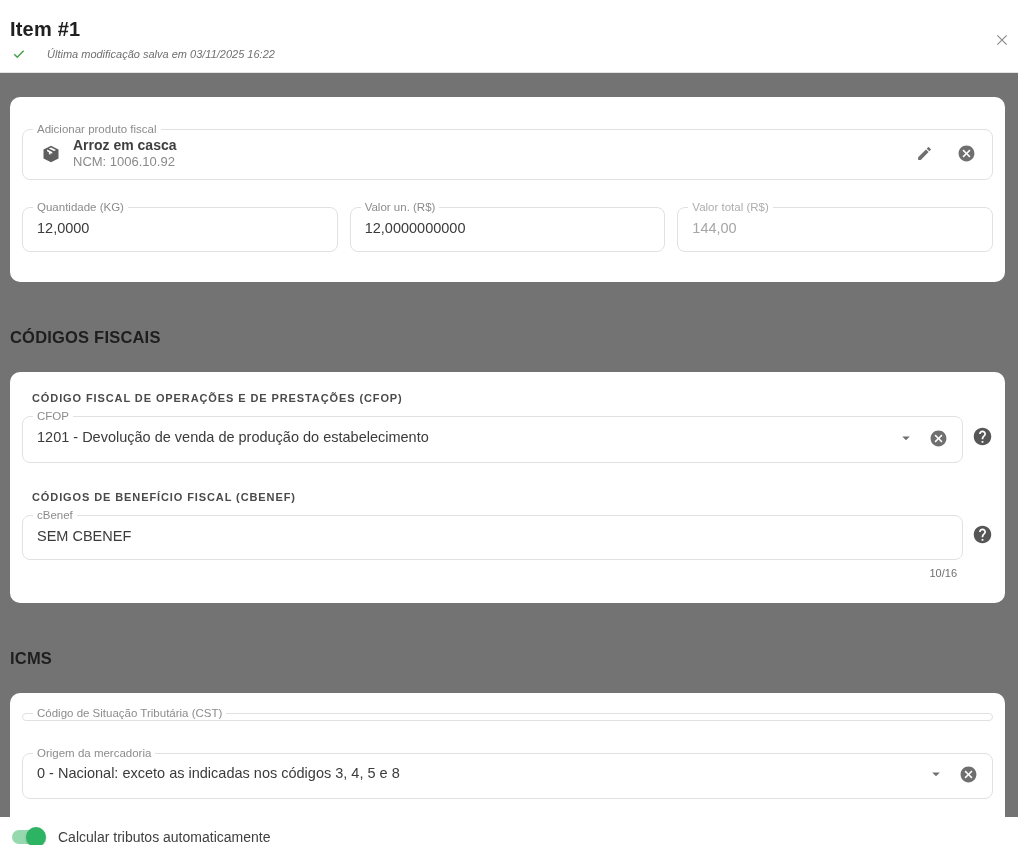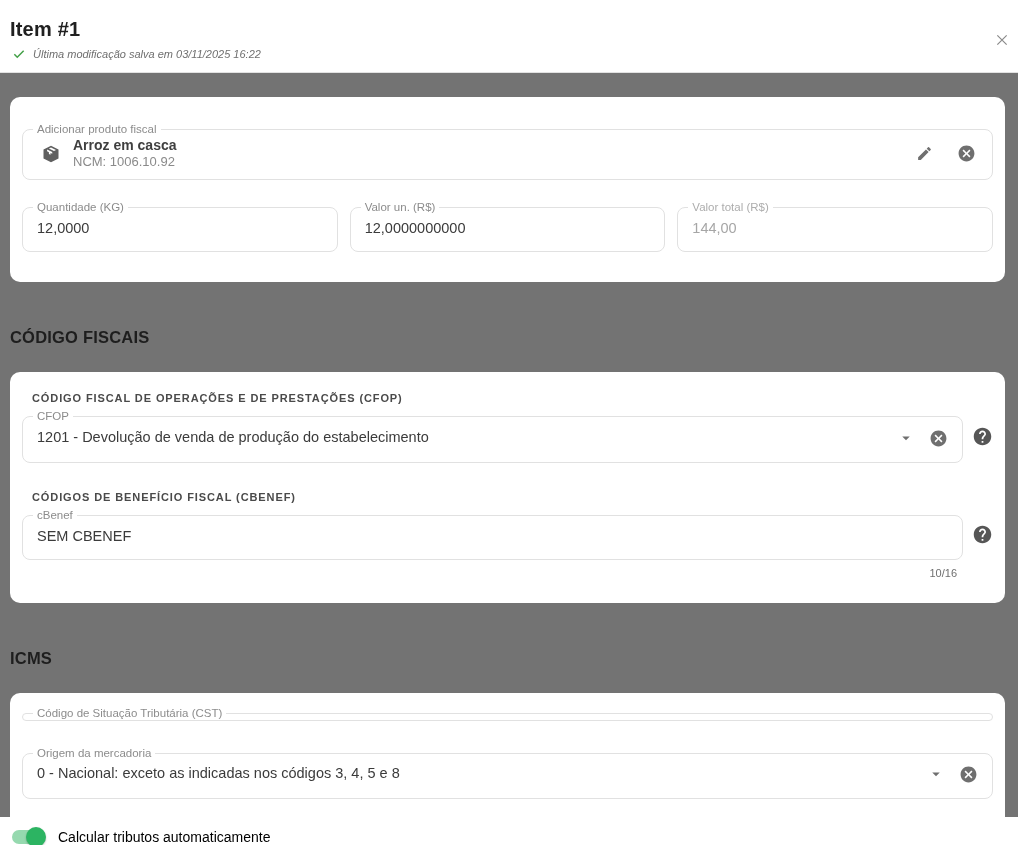"Última modificação salva em 03/11/2025" .status-row { gap: 7px -> 21px }
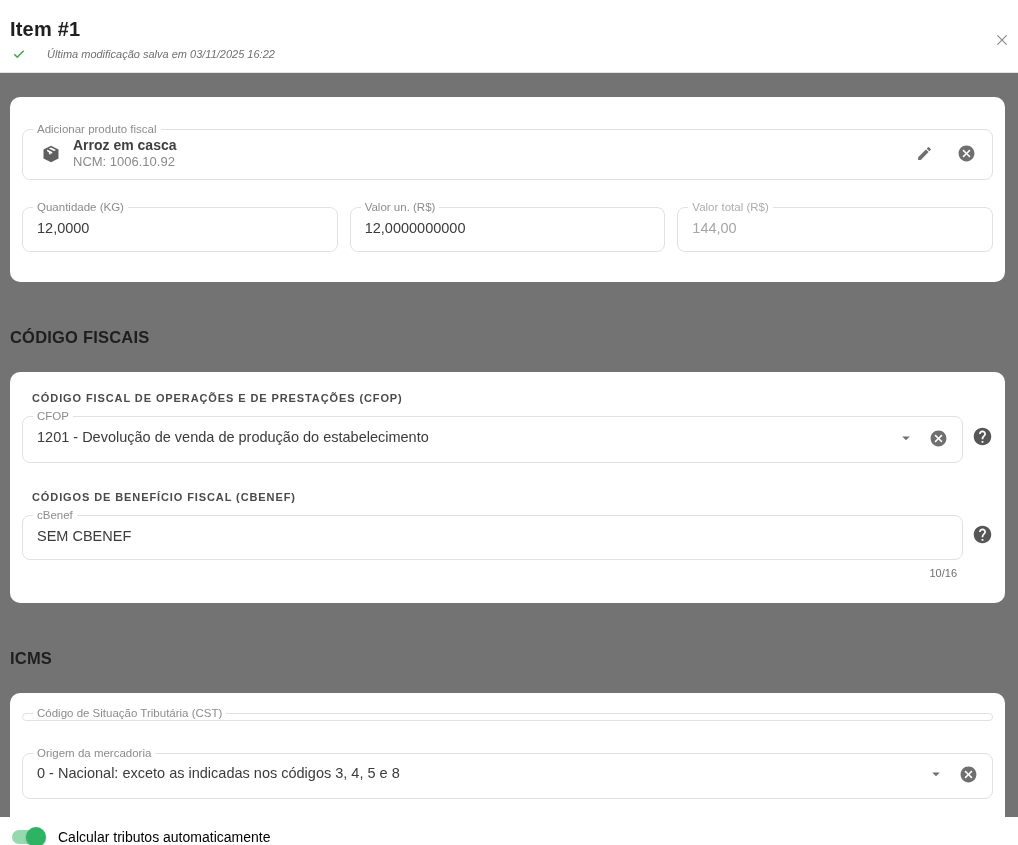"CÓDIGO FISCAIS" div.section-heading { text: CÓDIGO -> CÓDIGOS }
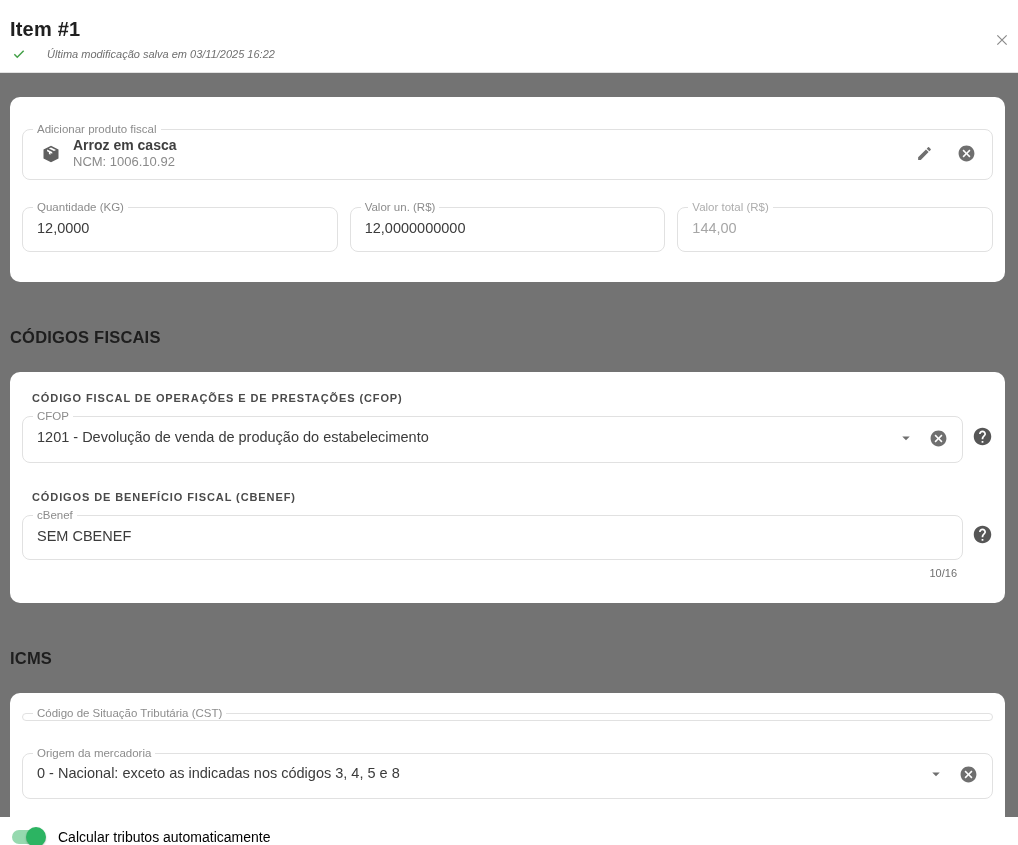"Calcular tributos automaticamente" .switch-label { color: #000000 -> #404040 }
